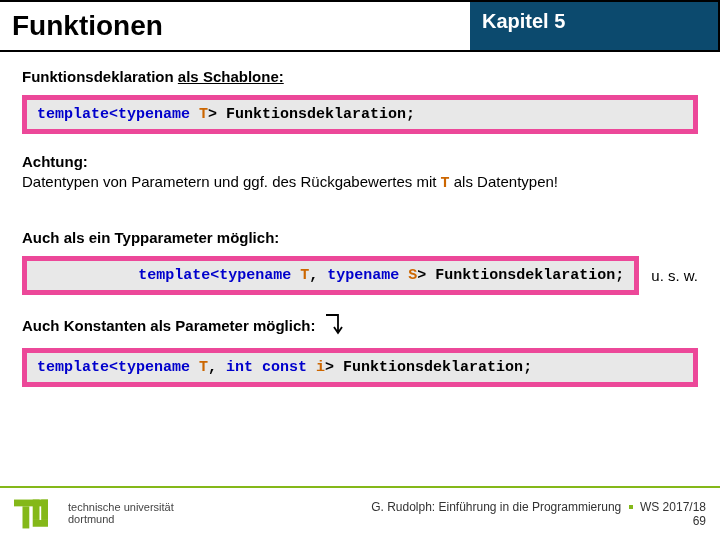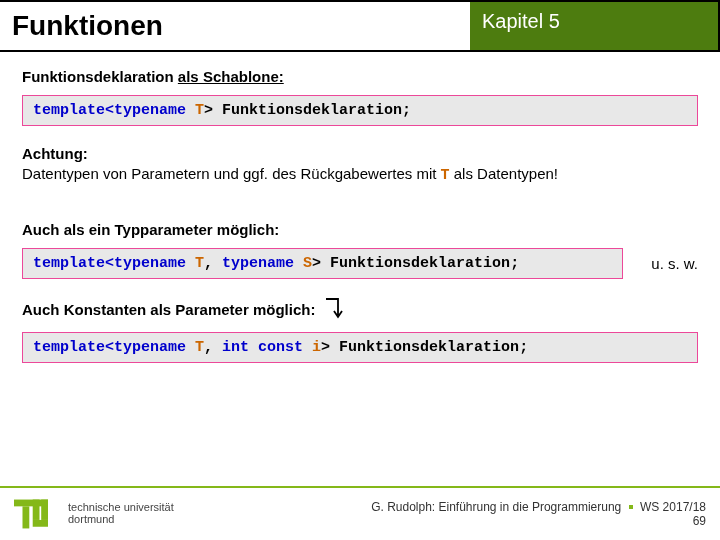"Kapitel 5" .header-right { background: #4d7c0f -> #0c4a6e; font-weight: normal -> bold }
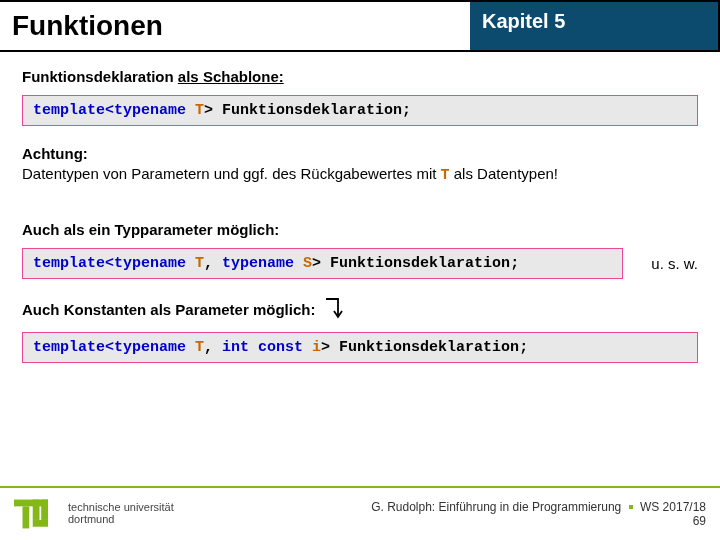"template<typename T>" .codebox { border: 1px solid #ec4899 -> 5px solid #ec4899 }
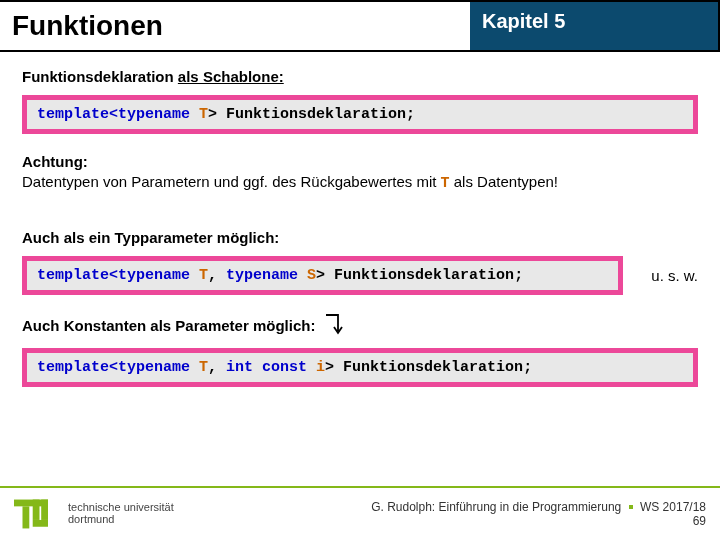"template<typename T, typename S>" .row { gap: 28px -> 12px; text-align: none -> right }
